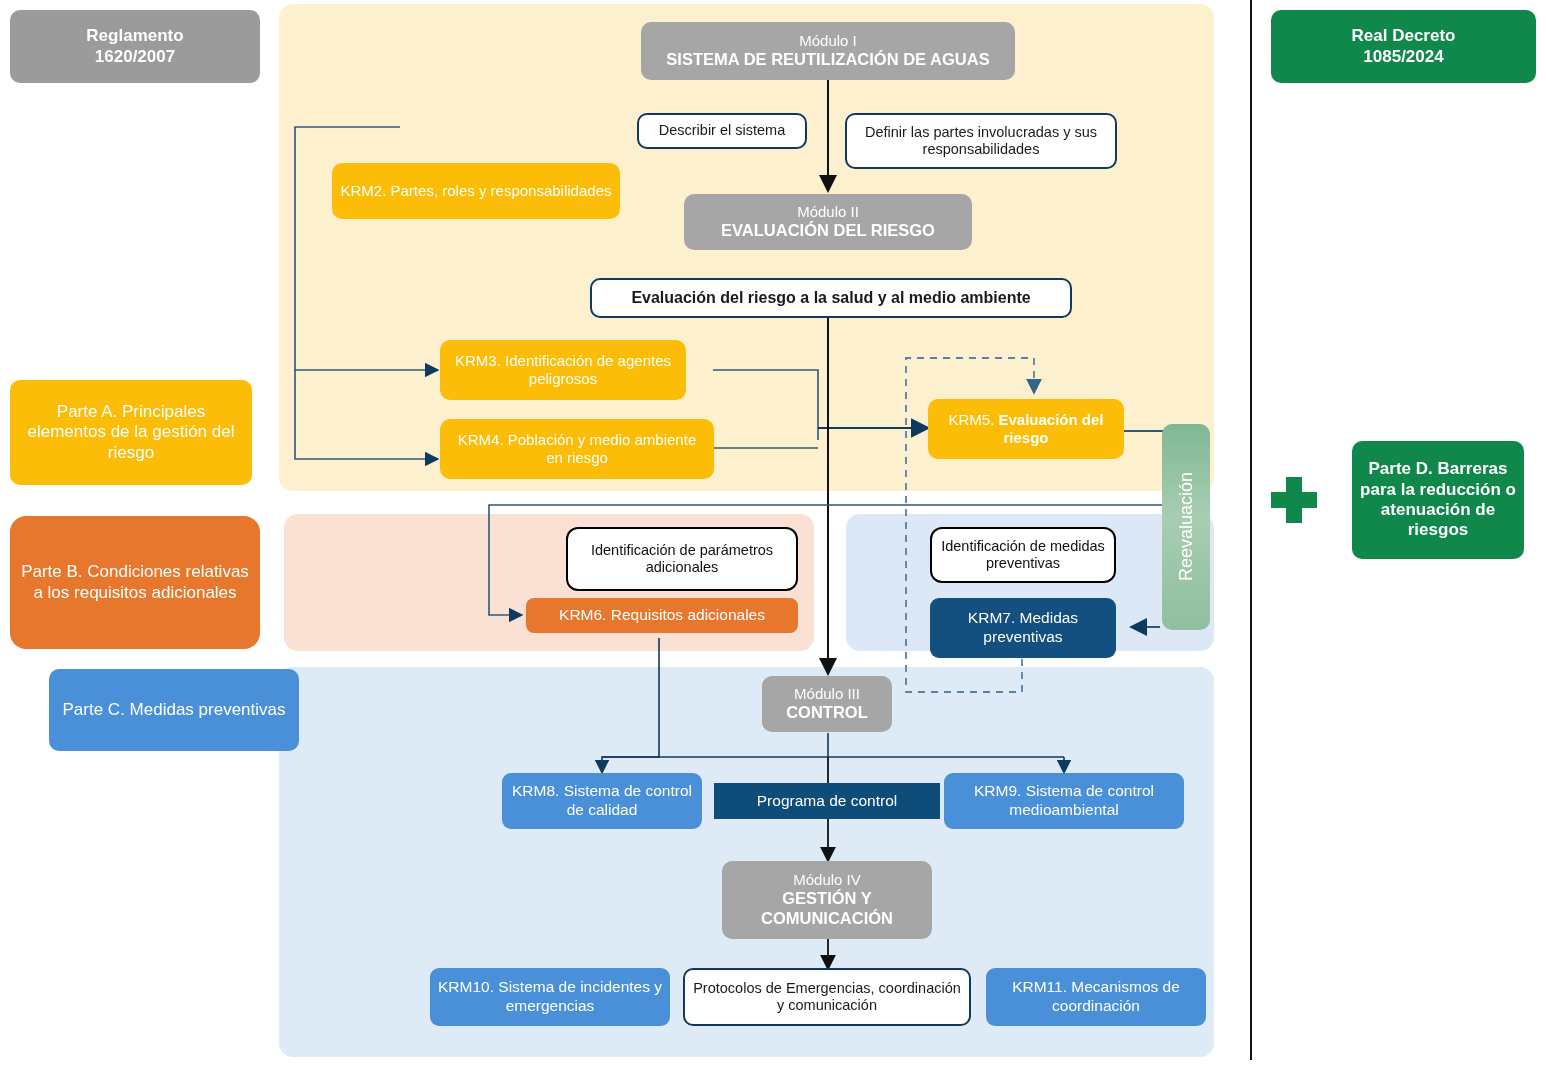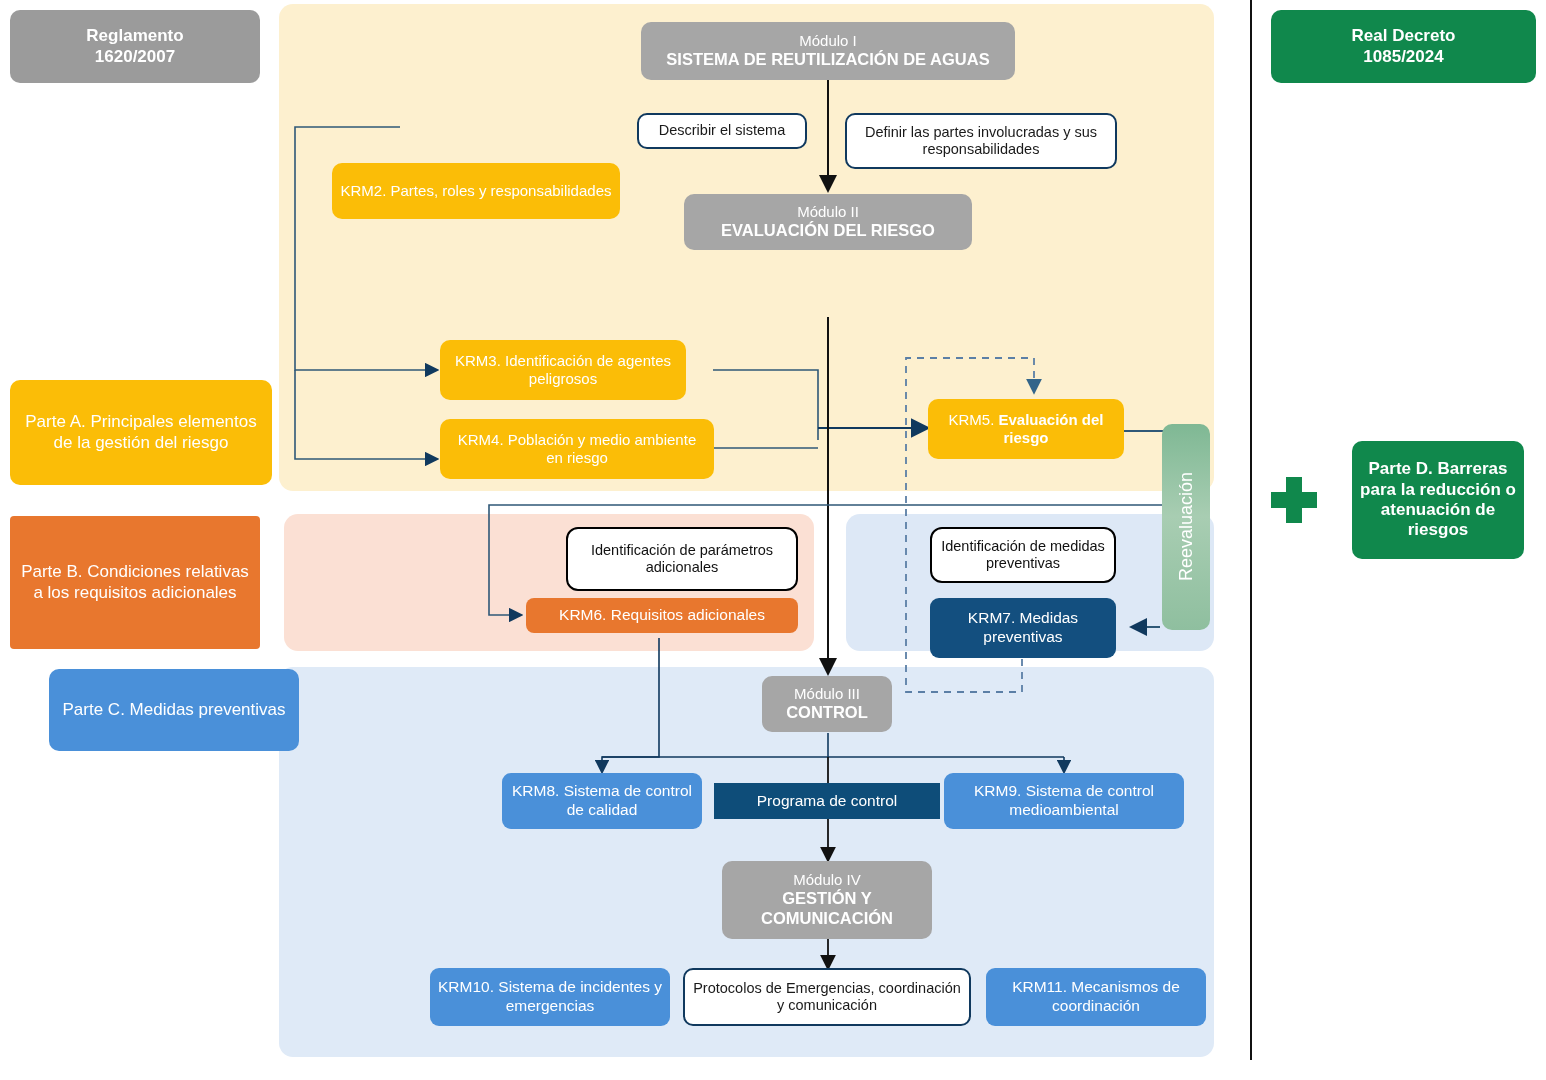"Evaluación del riesgo a la" div.node { html: none -> <div> <span>Evaluación del riesgo a la salud y al medio ambiente</span> </div> }
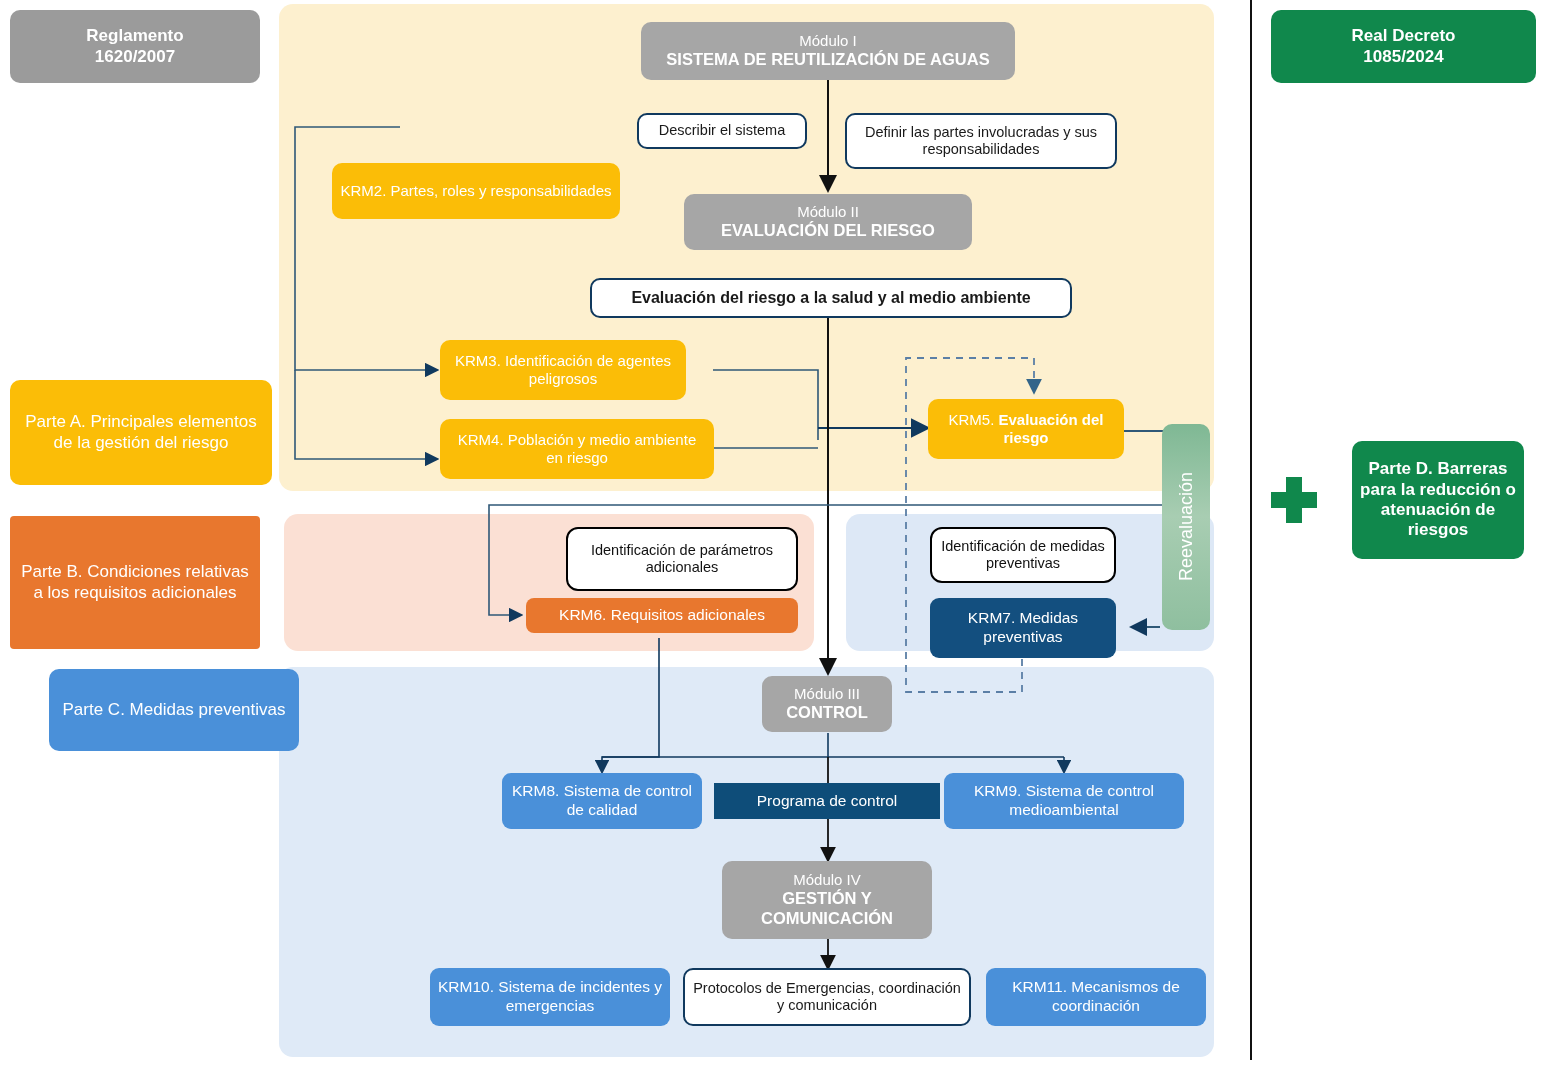"Parte A. Principales elementos de" div.node { width: 262px -> 242px }
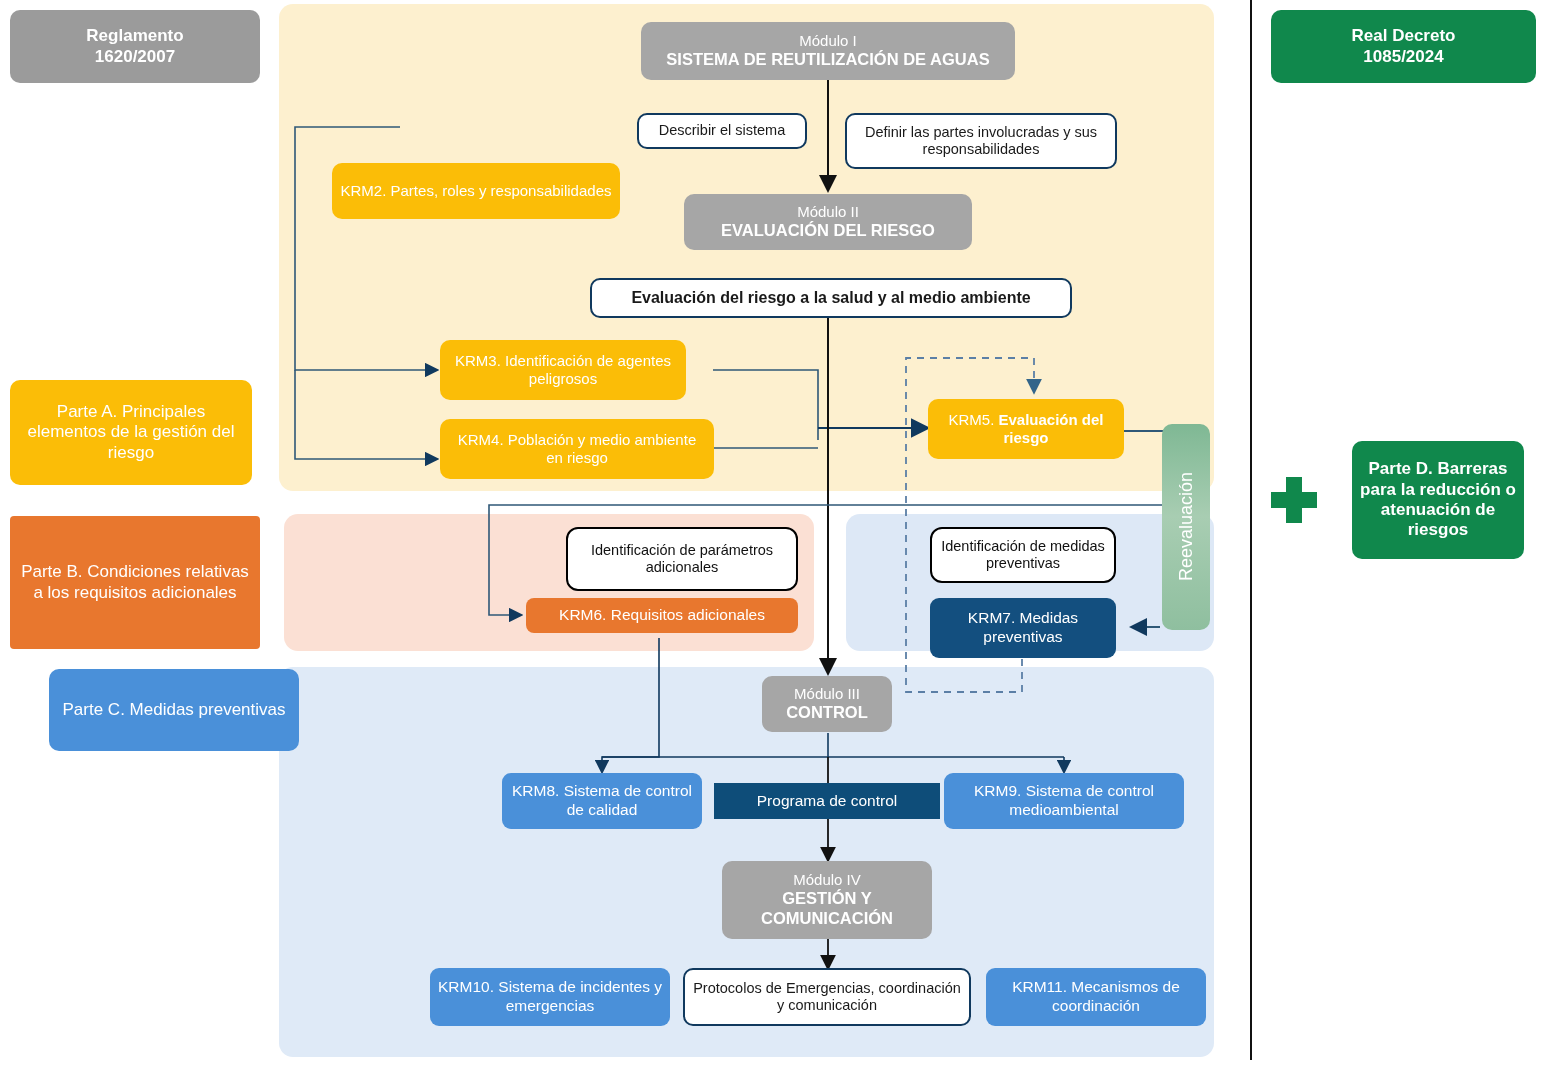"Parte B. Condiciones relativas a" .orangeleft { border-radius: 4px -> 16px }
